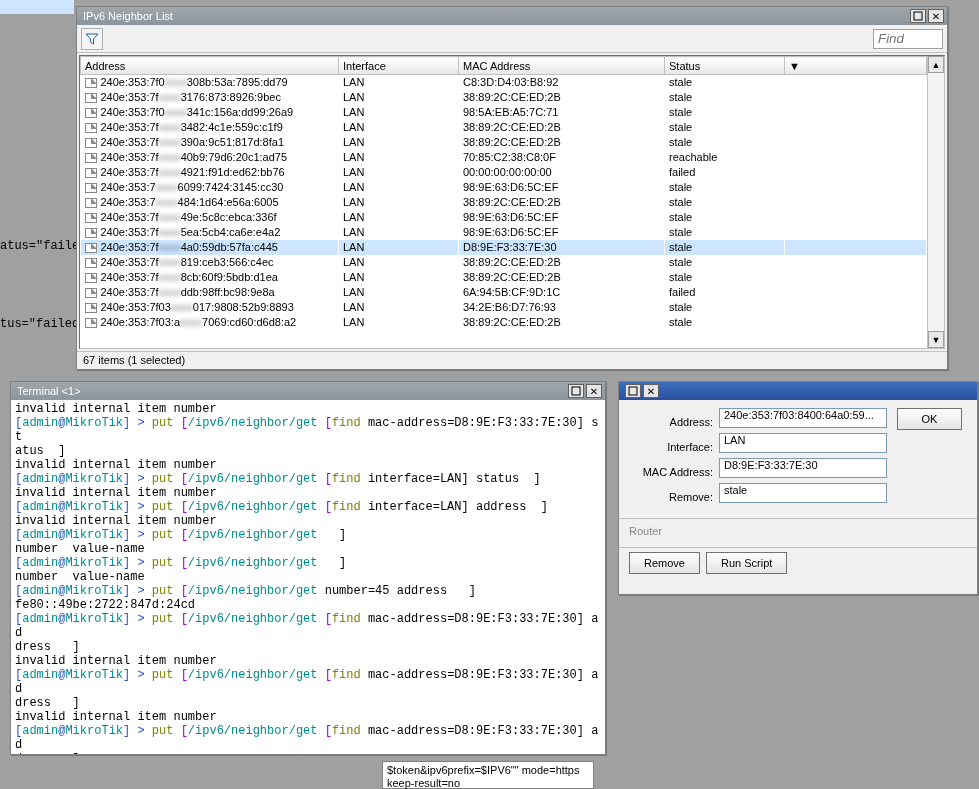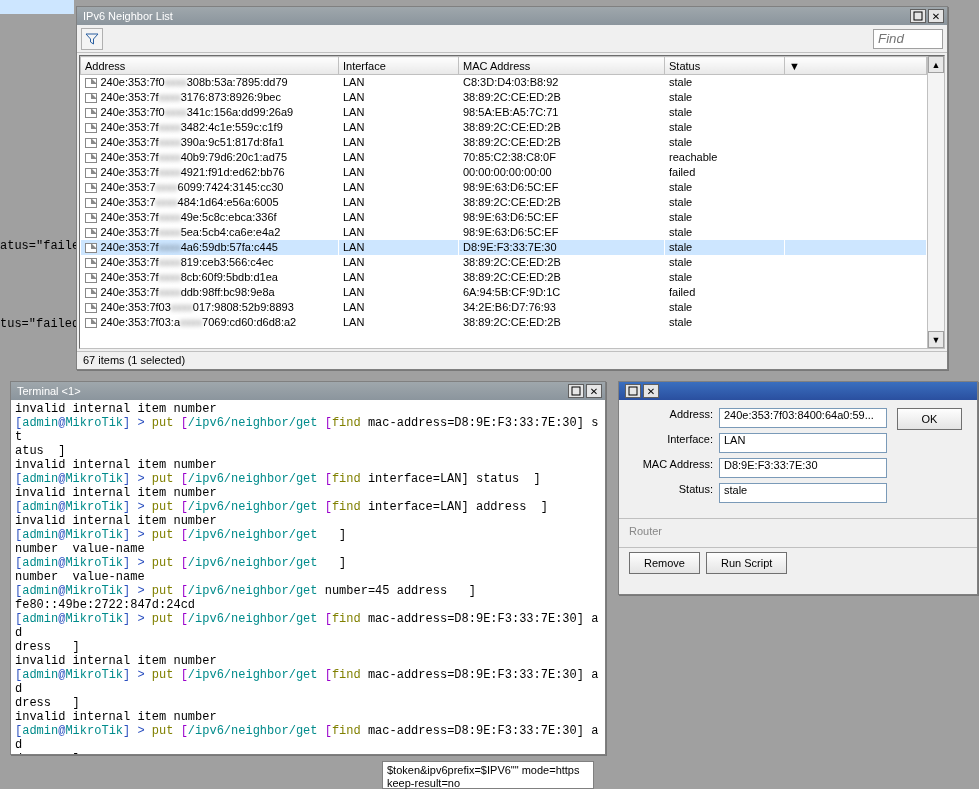"4a6:59db:57fa:c445" span { text: 4a6:59db:57fa:c445 -> 4a0:59db:57fa:c445 }
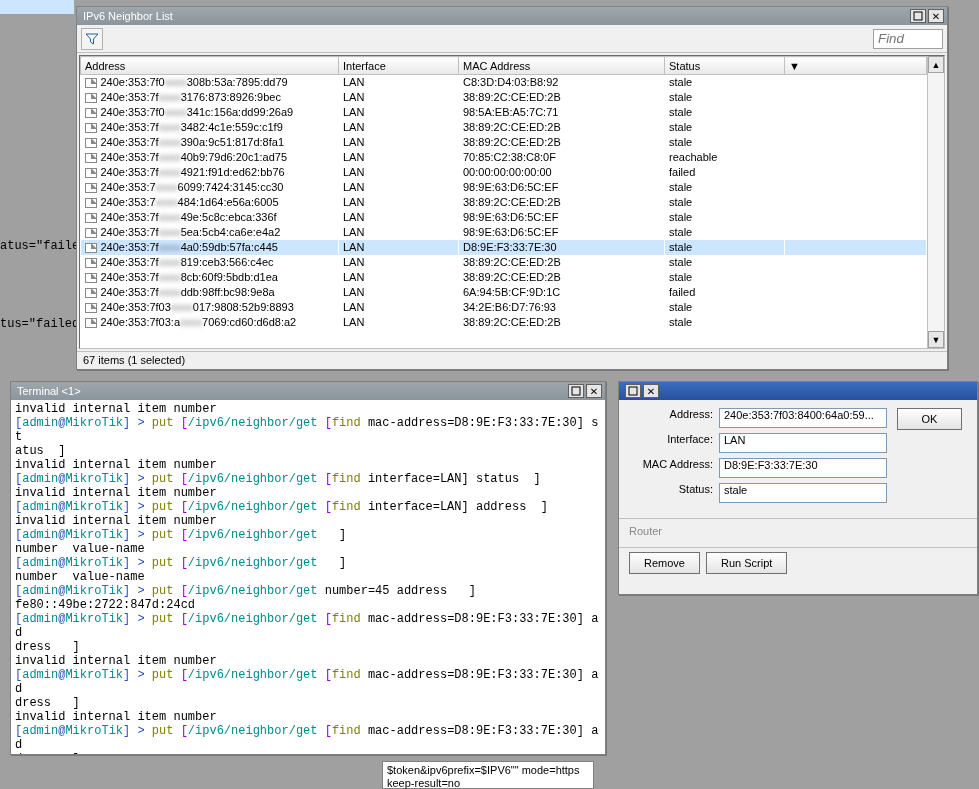"Address:" .formrow { align-items: flex-start -> flex-end }
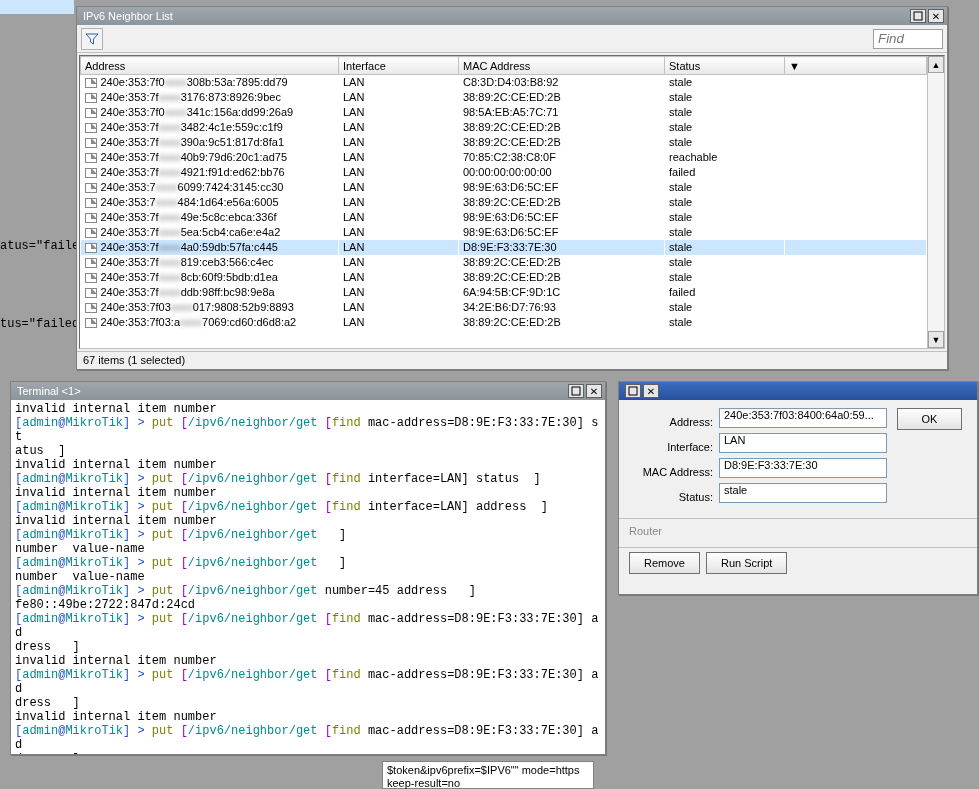"Status:" label { text: Status -> Remove }
